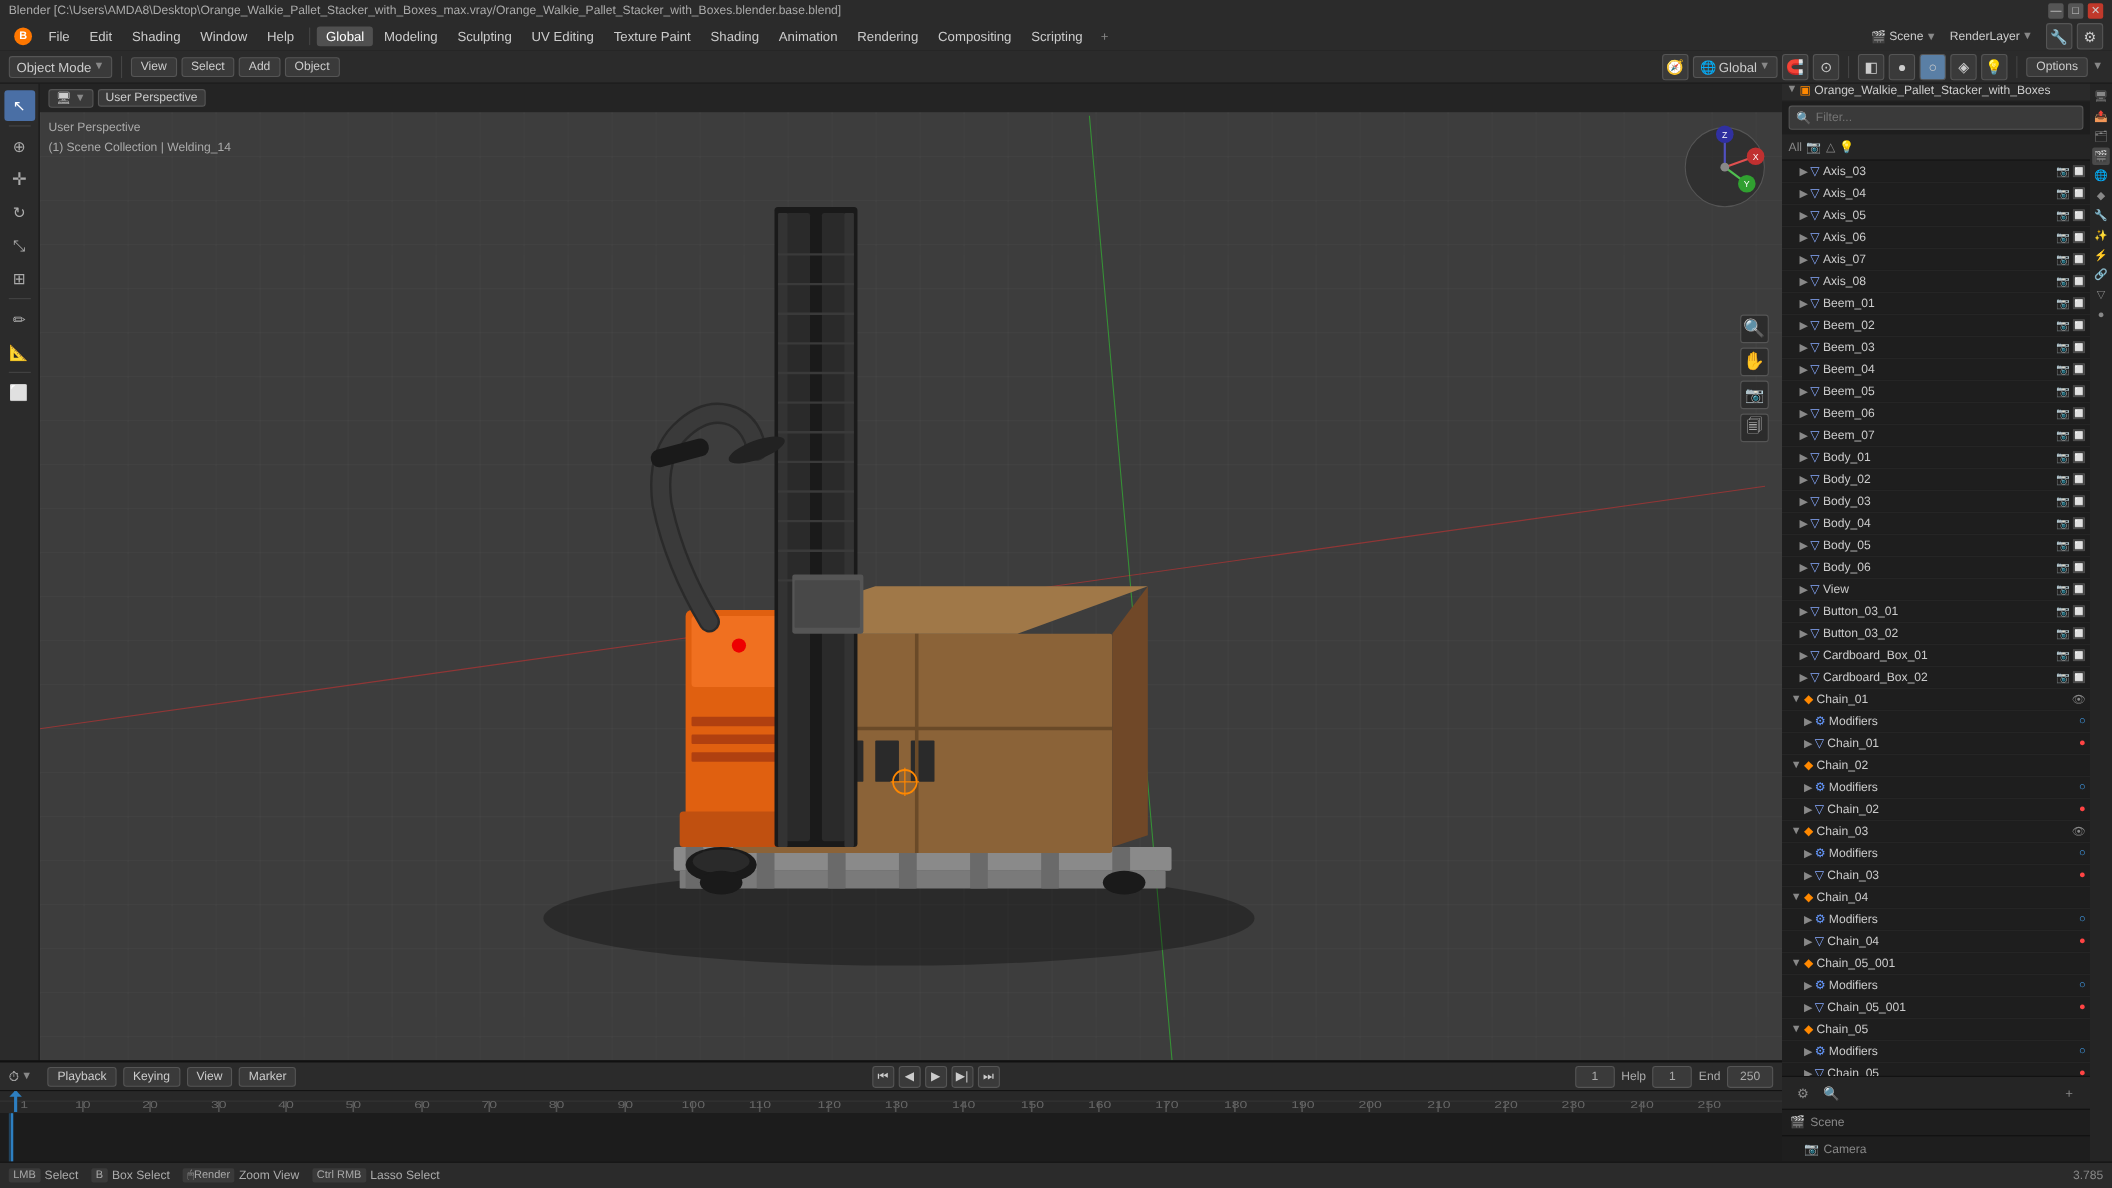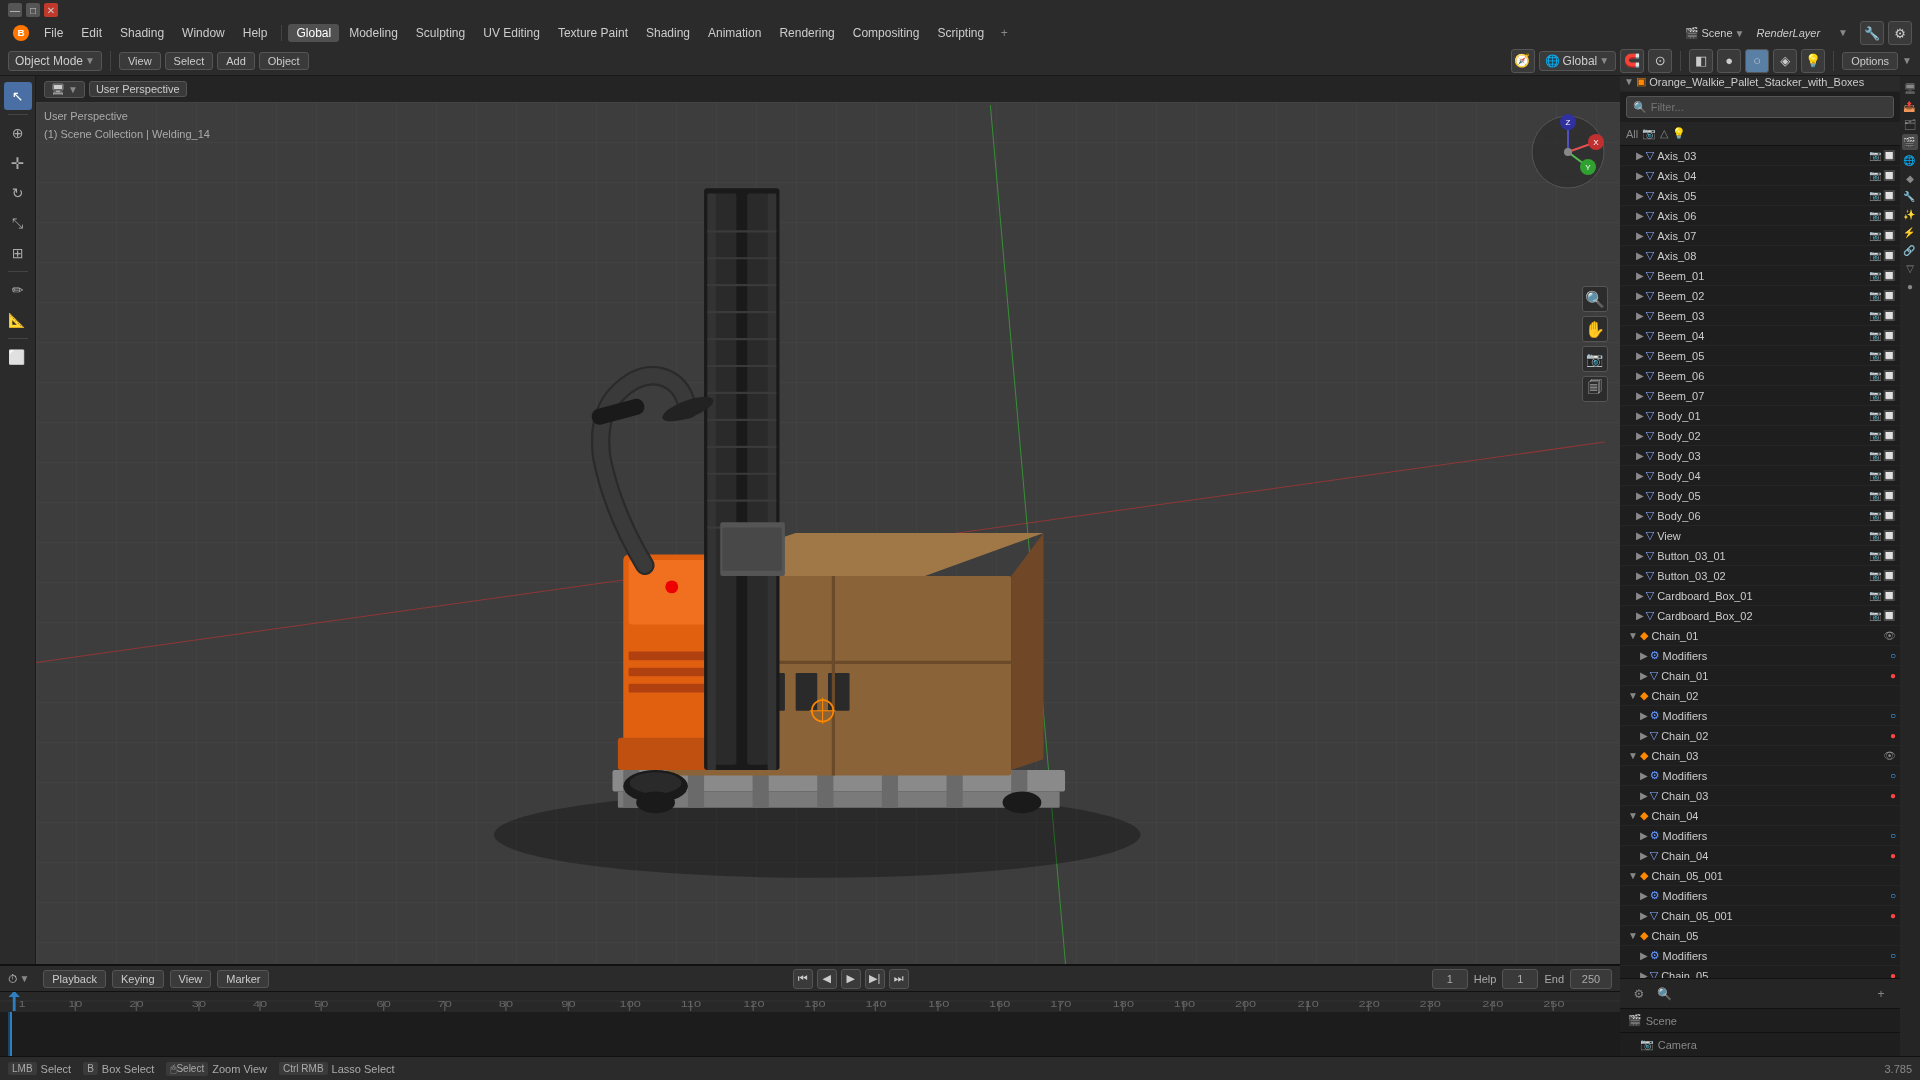"Blender" span.title-text { html: none -> <span>Blender [C:\Users\AMDA8\Desktop\Orange_Walkie_Pallet_Stacker_with_Boxes_max.vray/Orange_Walkie_Pallet_Stacker_with_Boxes.blender.base.blend]</span> }
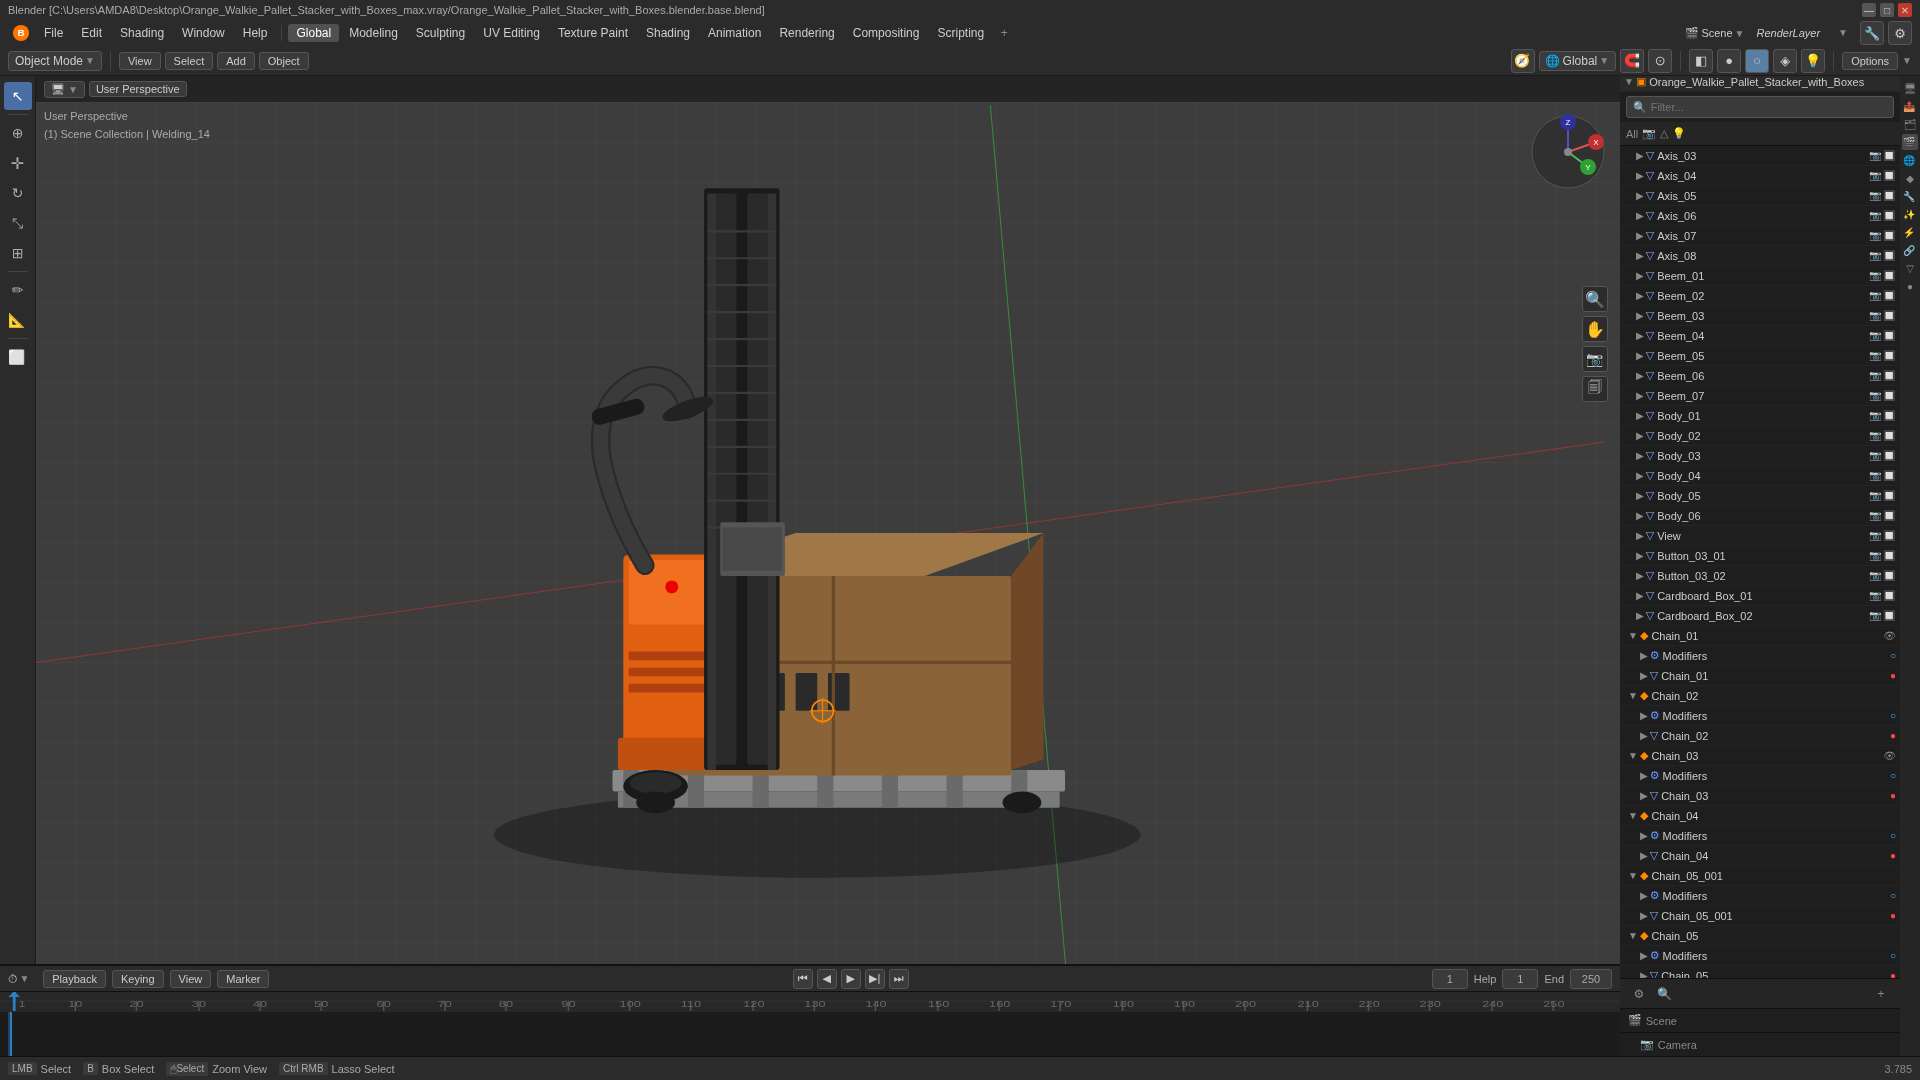"RenderLayer" div { font-style: italic -> none; gap: 18px -> 2px }
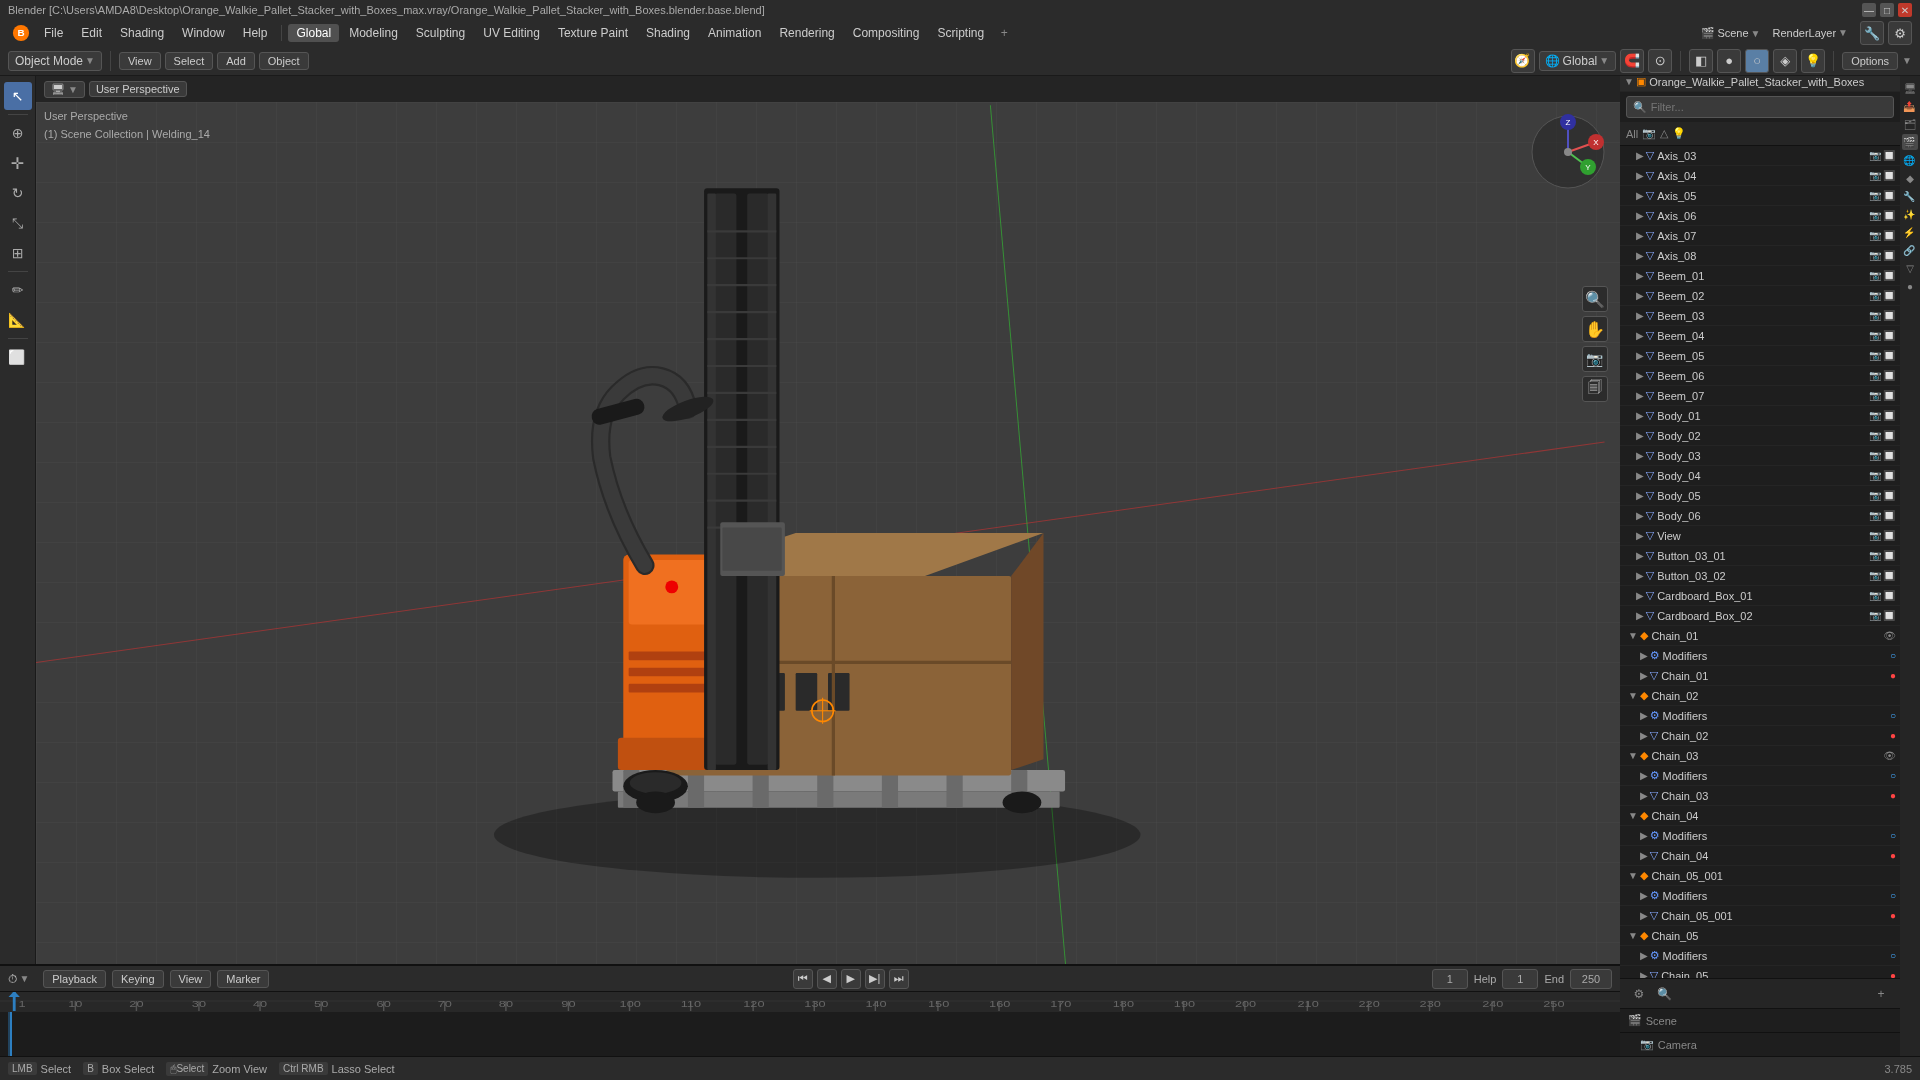"🖱Select" span.status-key { text: Select -> Render }
